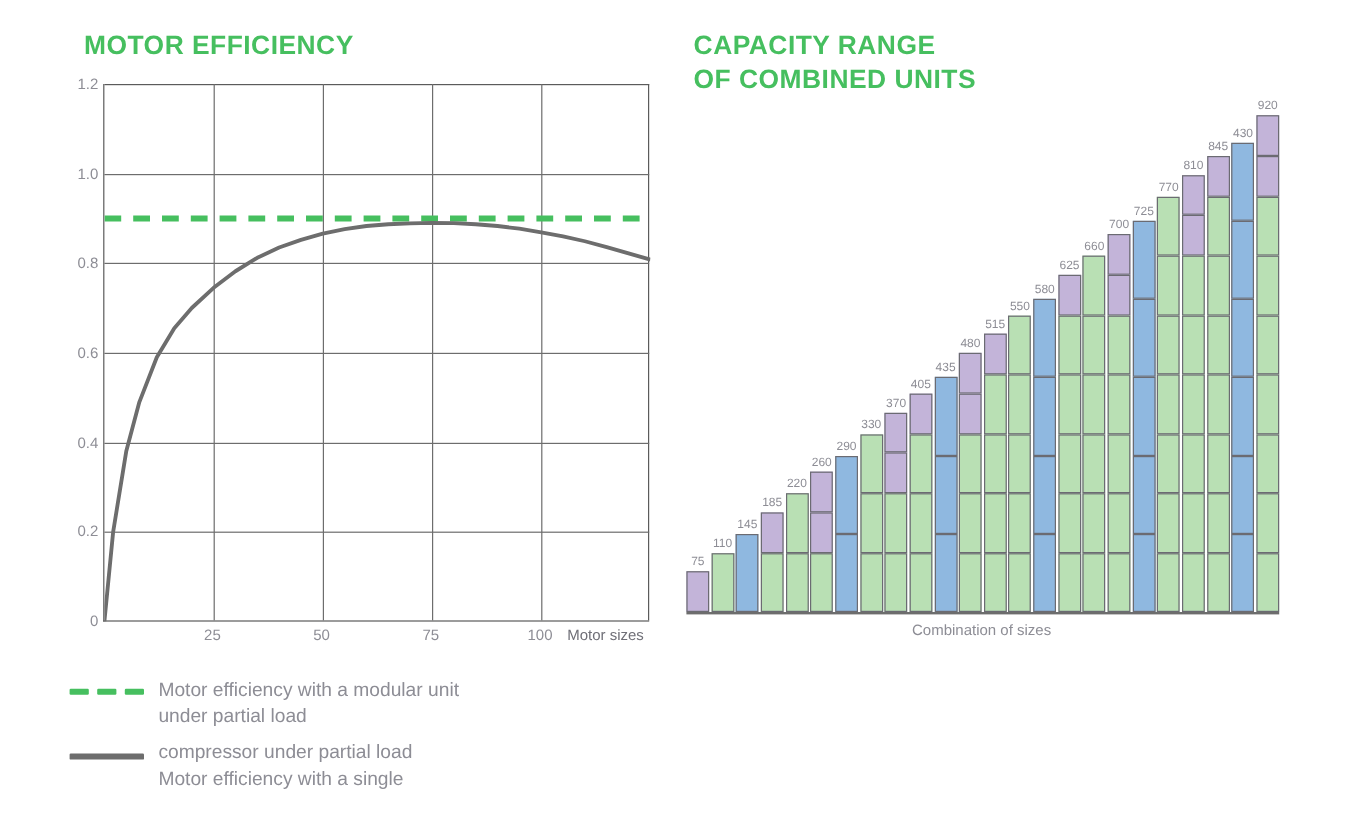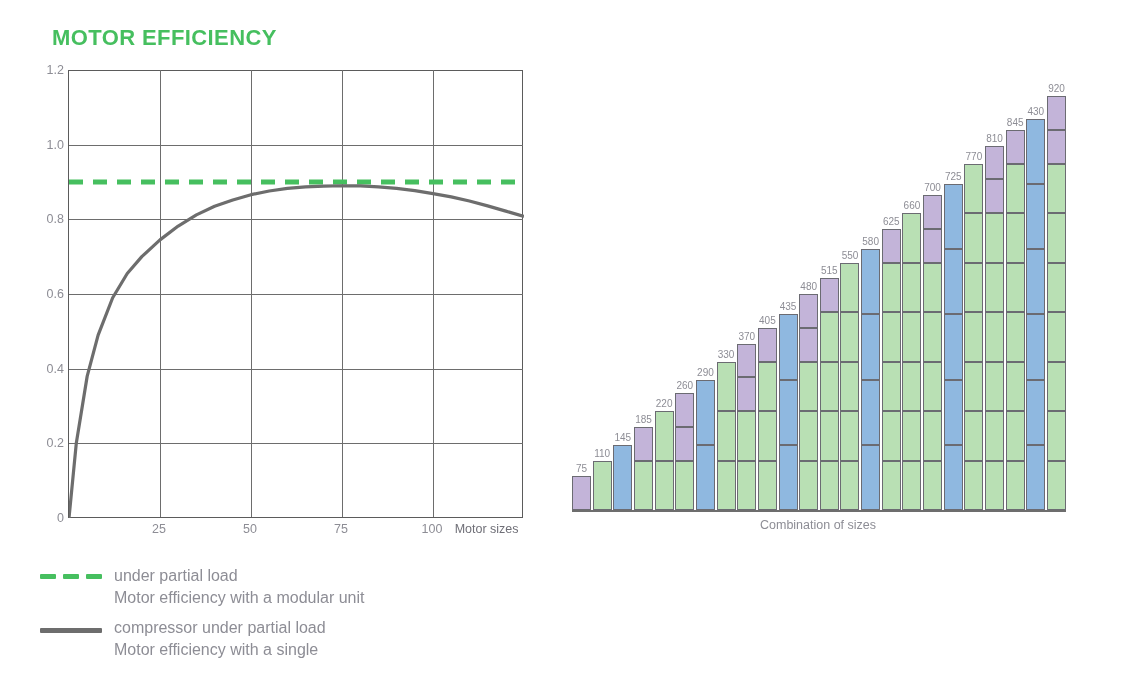"MOTOR EFFICIENCY" #left-panel { left: 0 -> 18px }
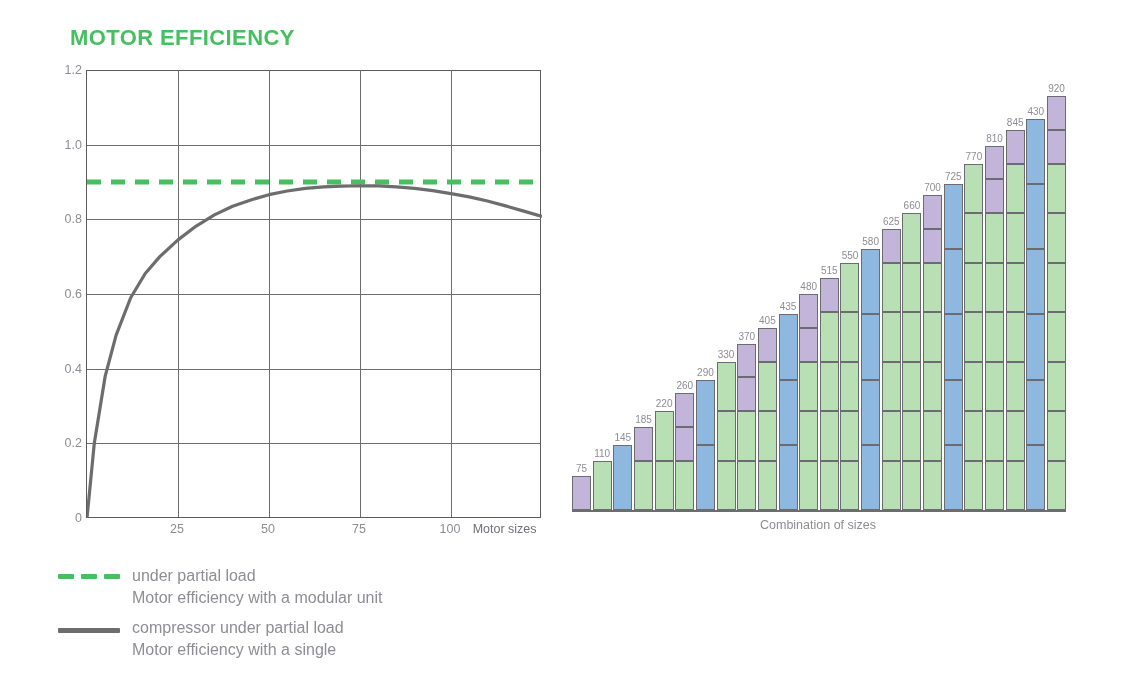"CAPACITY RANGE" h1.chart-title { html: none -> <h1> <span>CAPACITY RANGE</span><br> <span>OF COMBINED UNITS</span> </h1> }
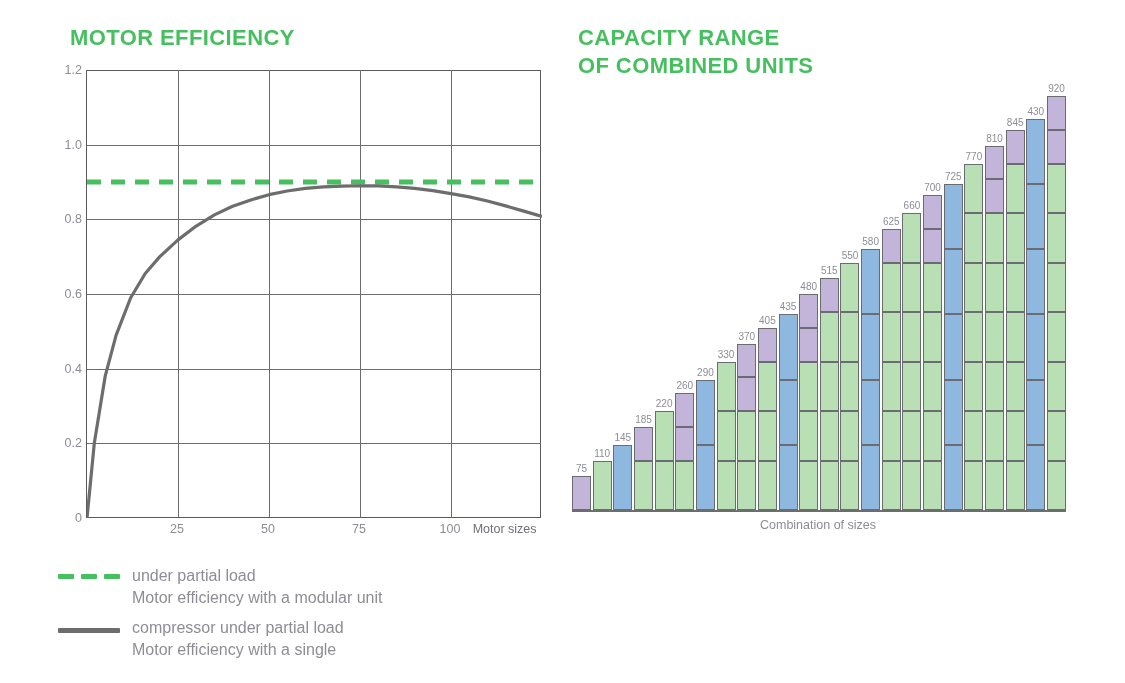"under partial load" div { order: before "Motor efficiency with a modular" -> after "Motor efficiency with a modular" }
